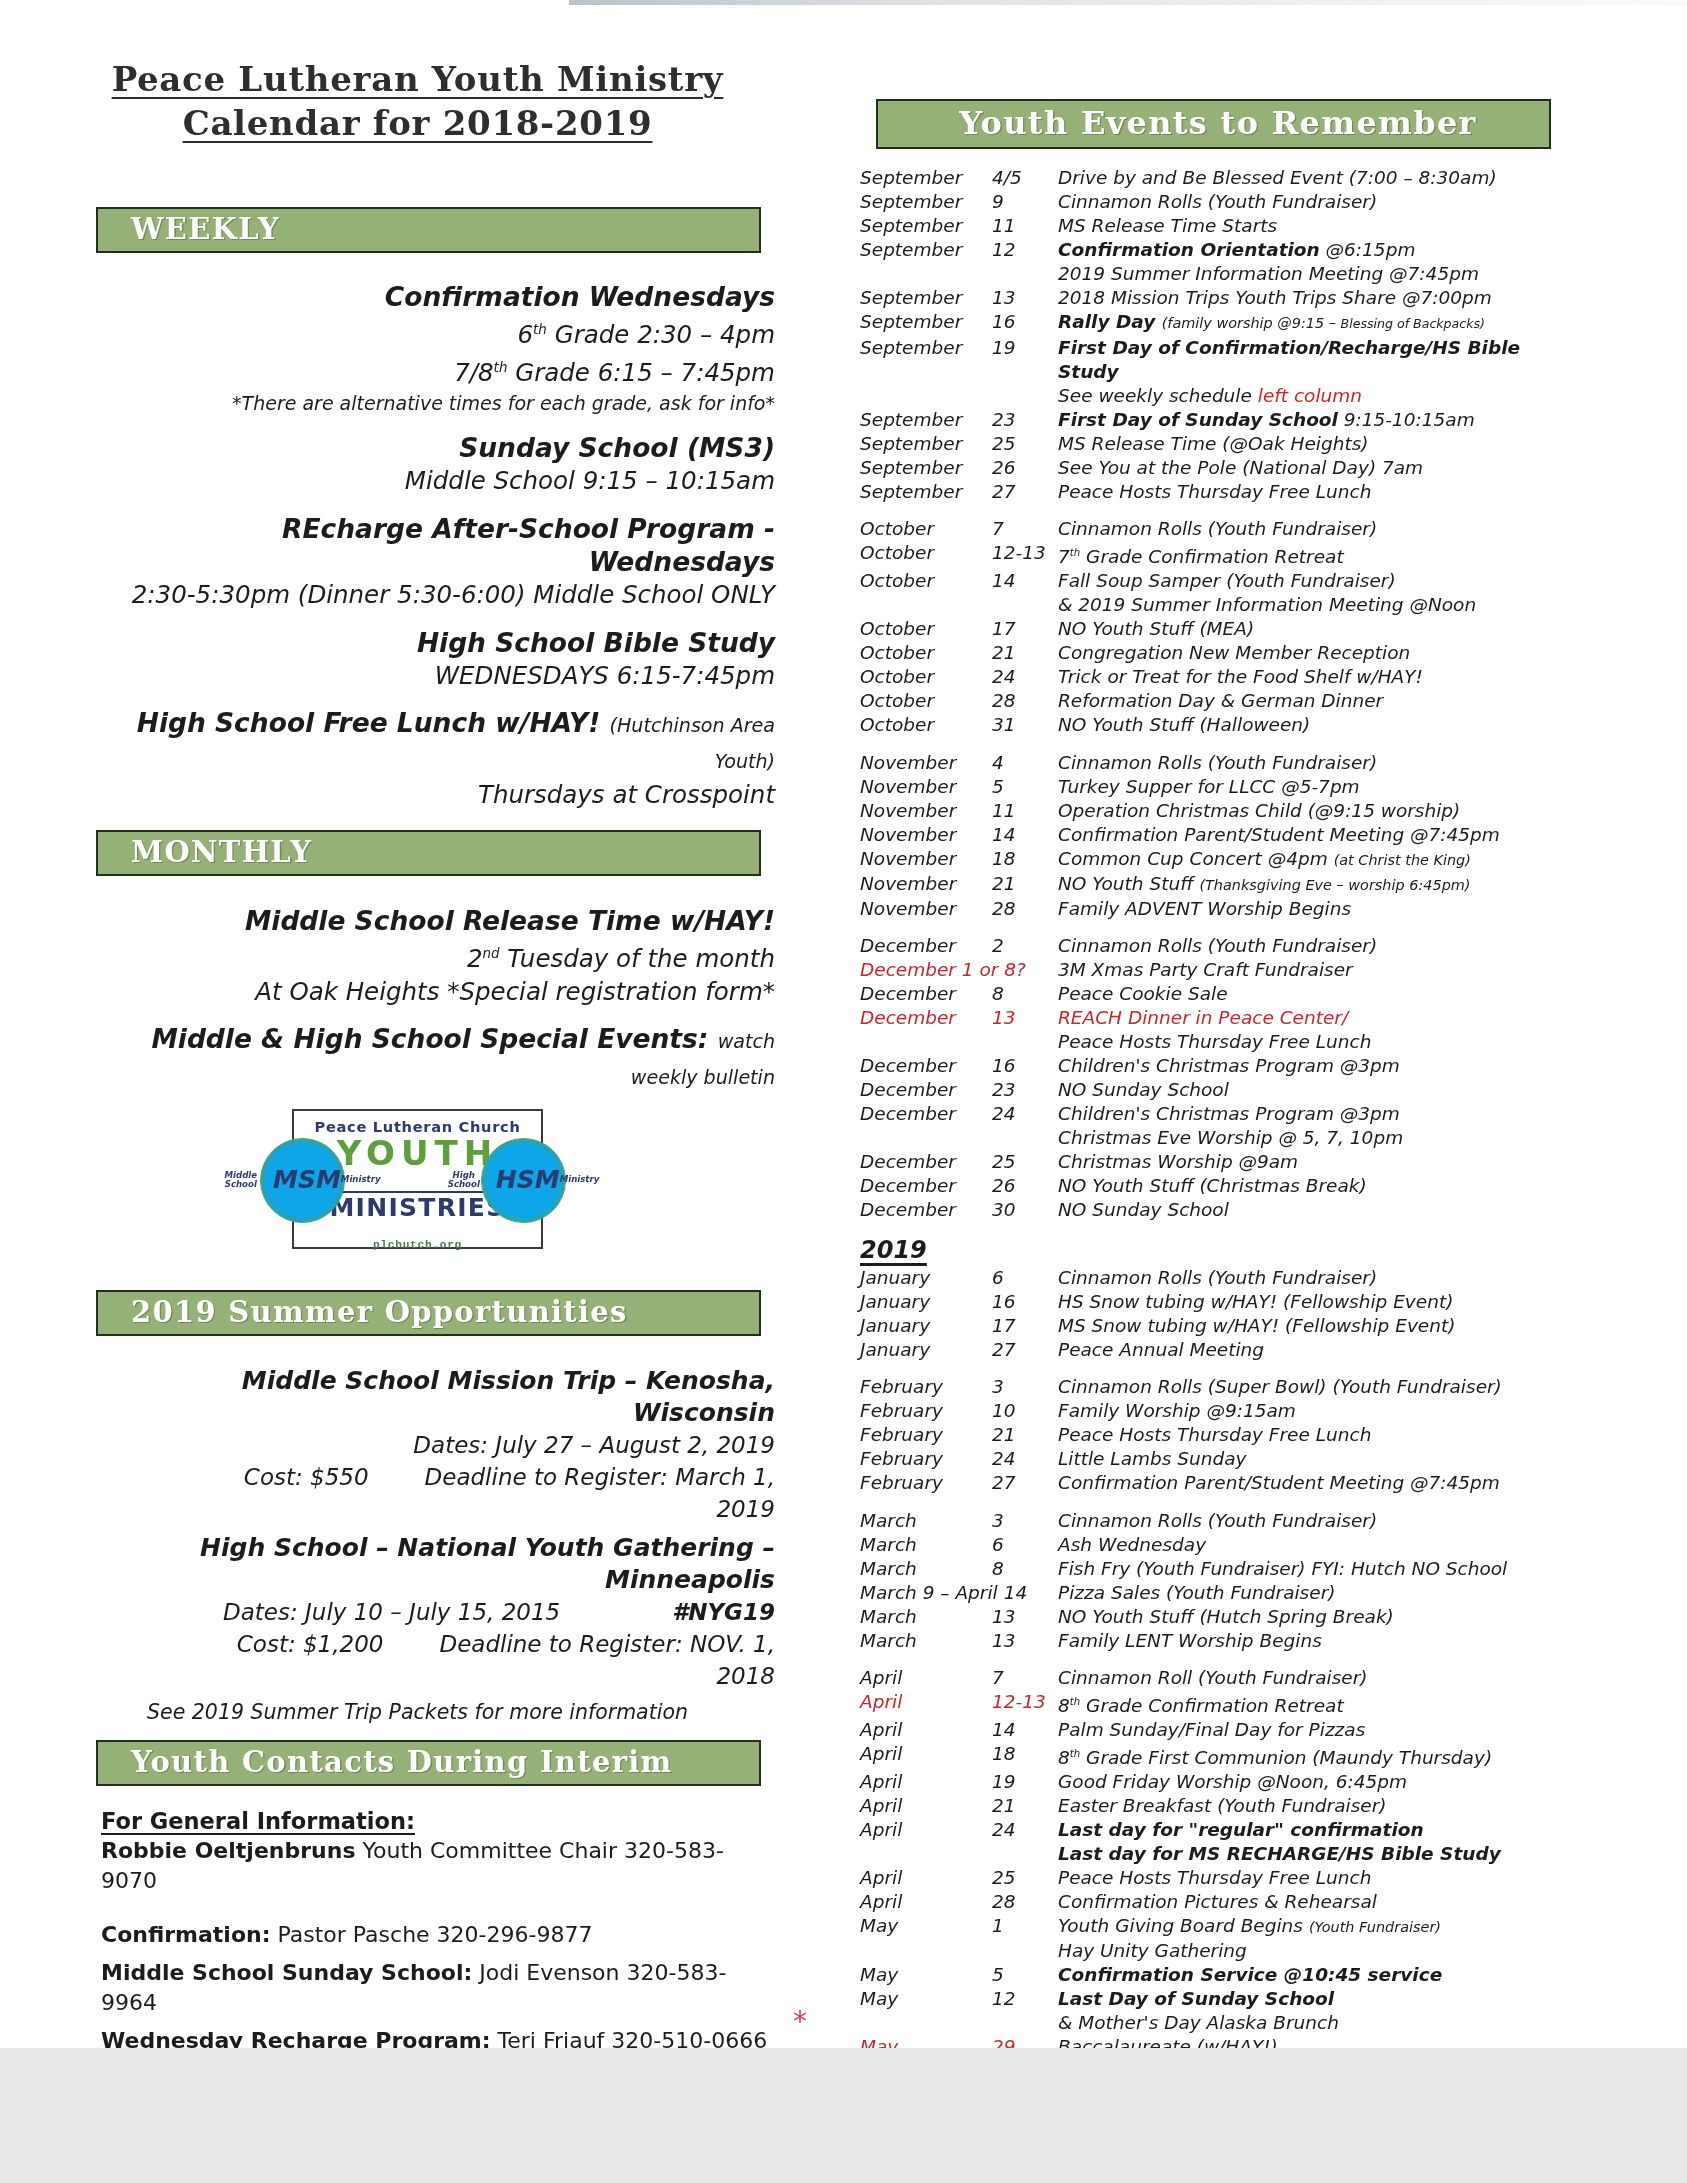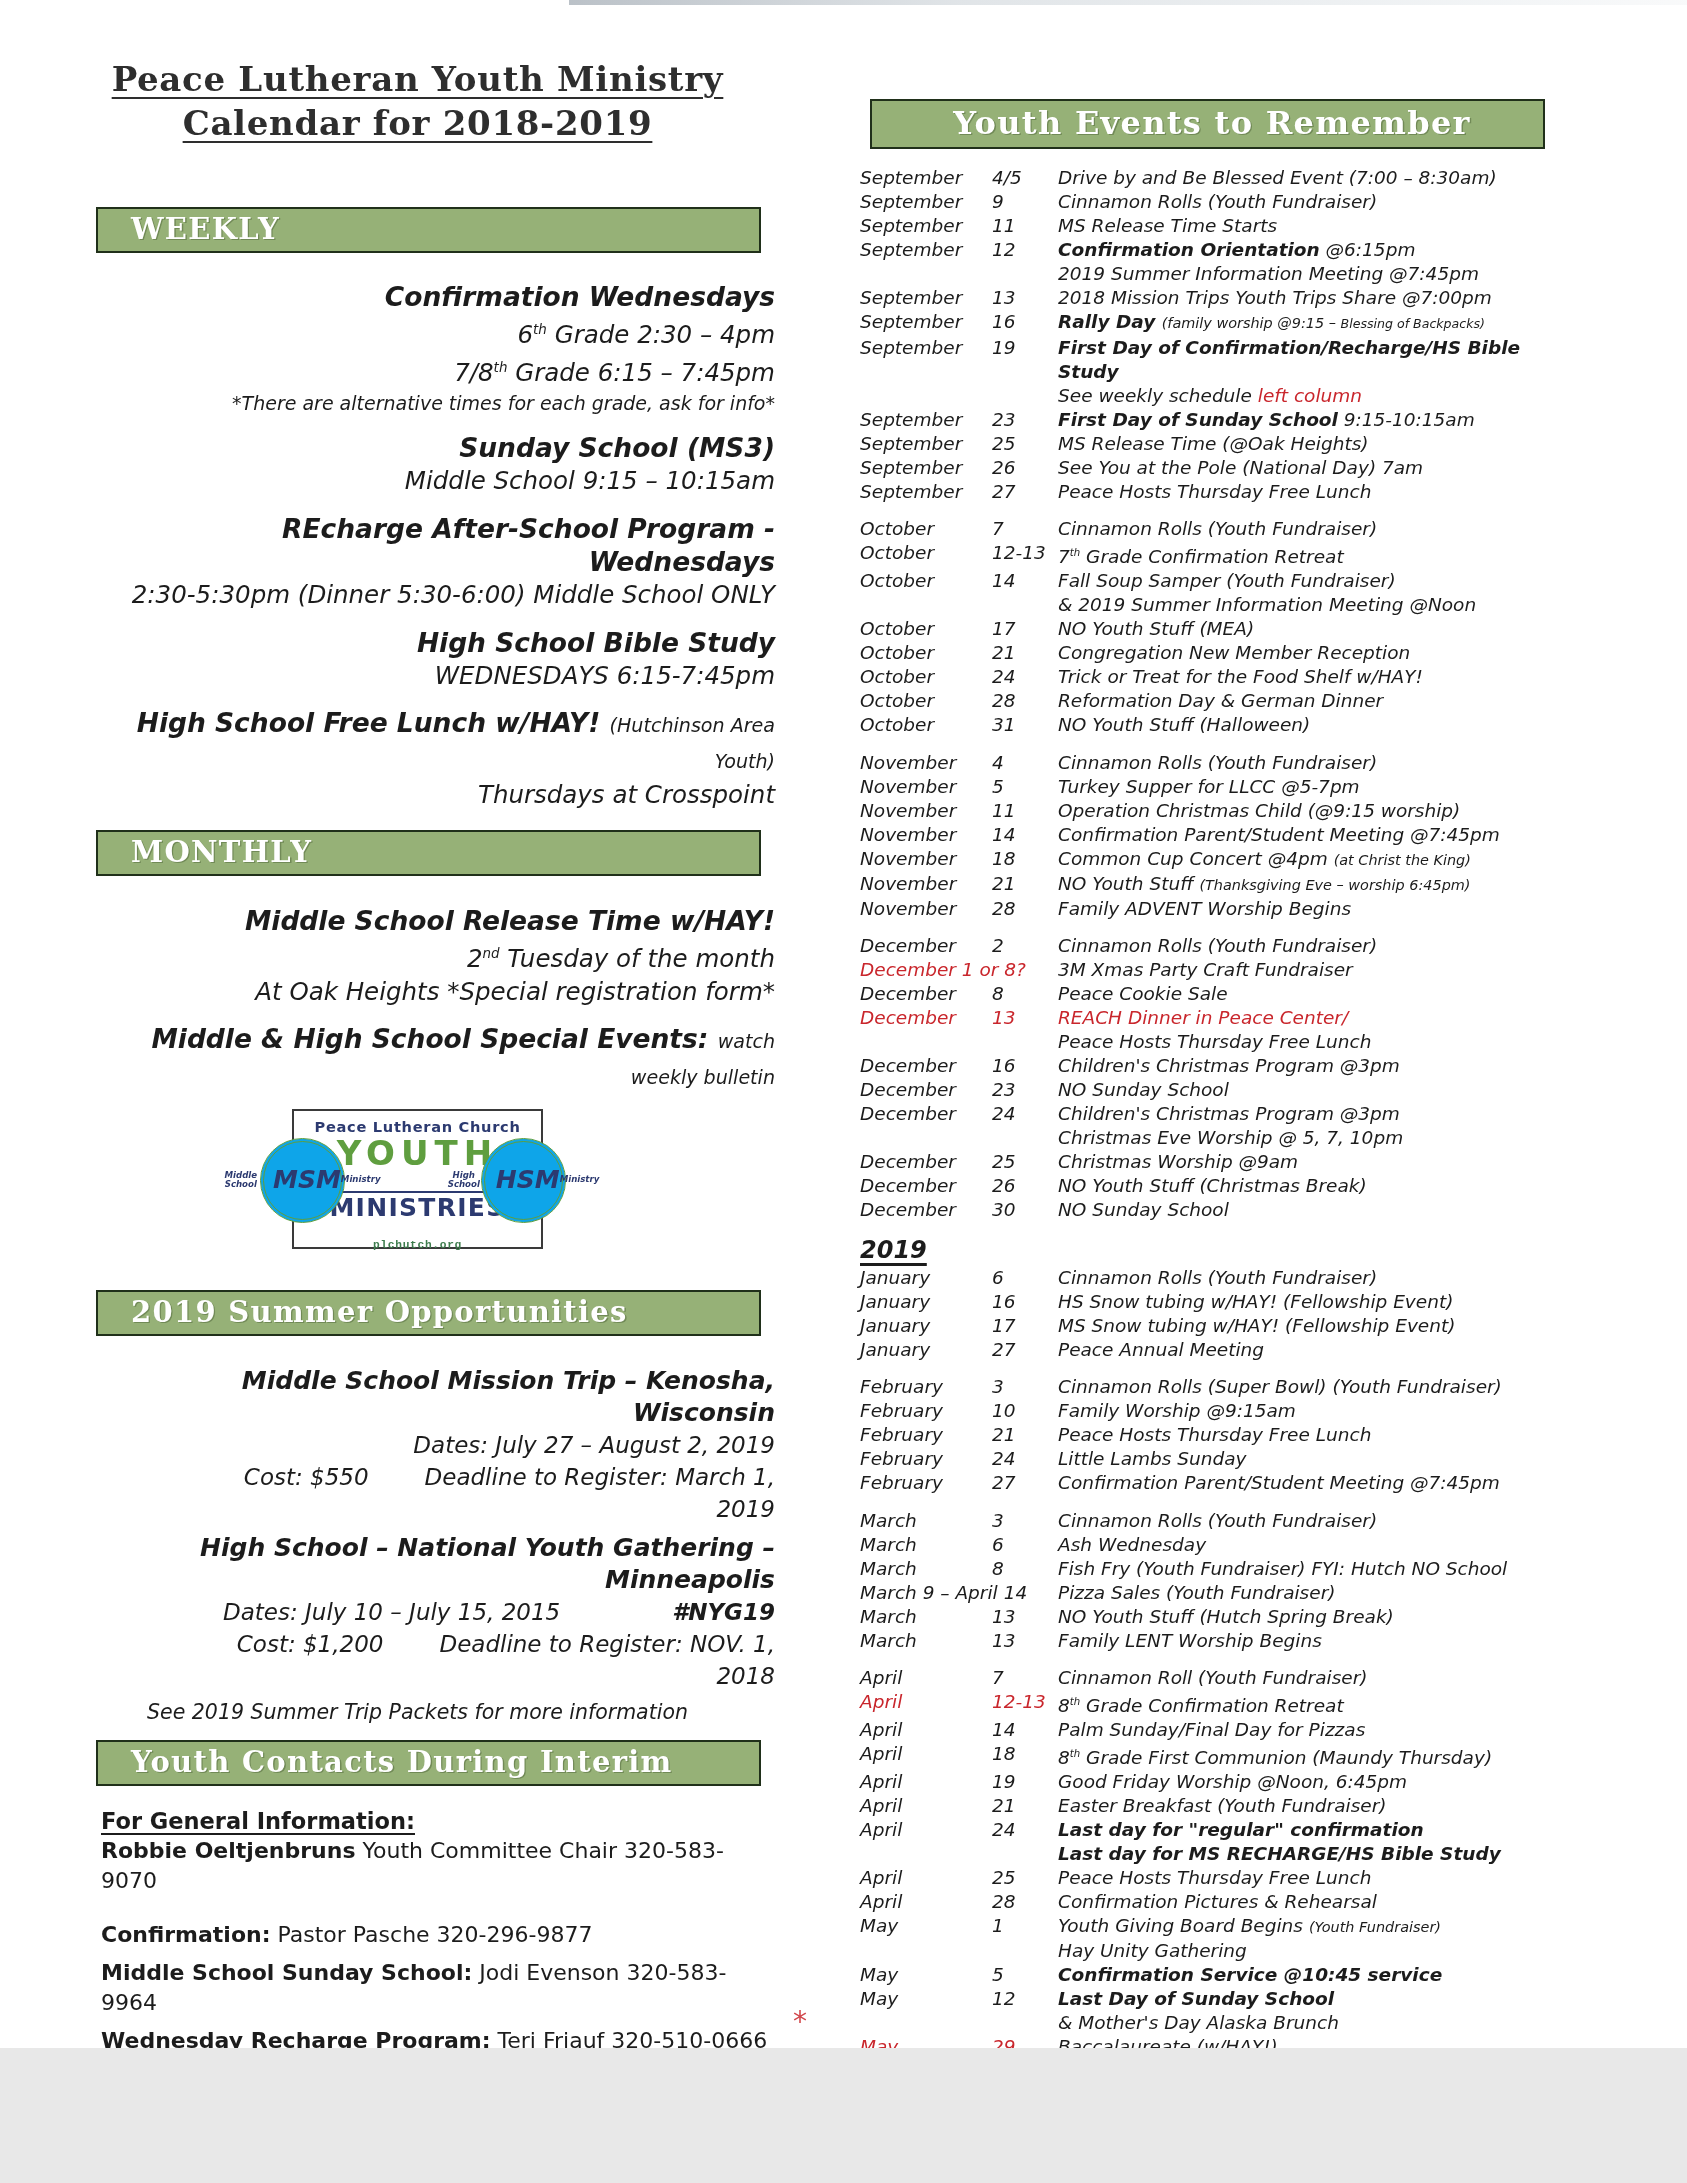"Youth Events to Remember" .bar-events { margin-left: 10px -> 16px }
